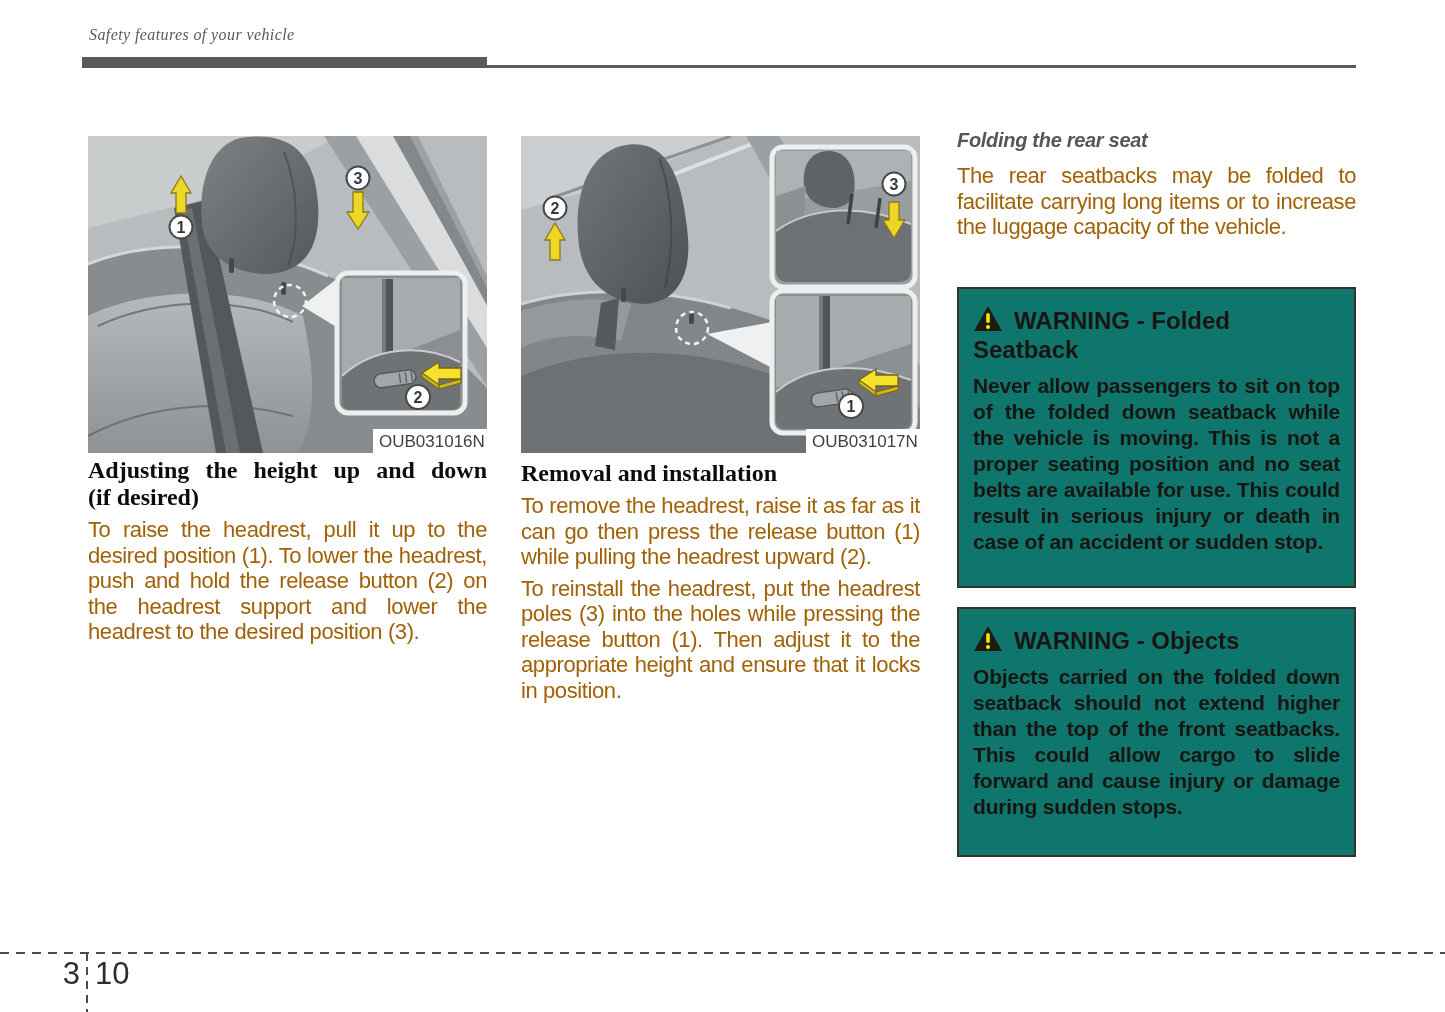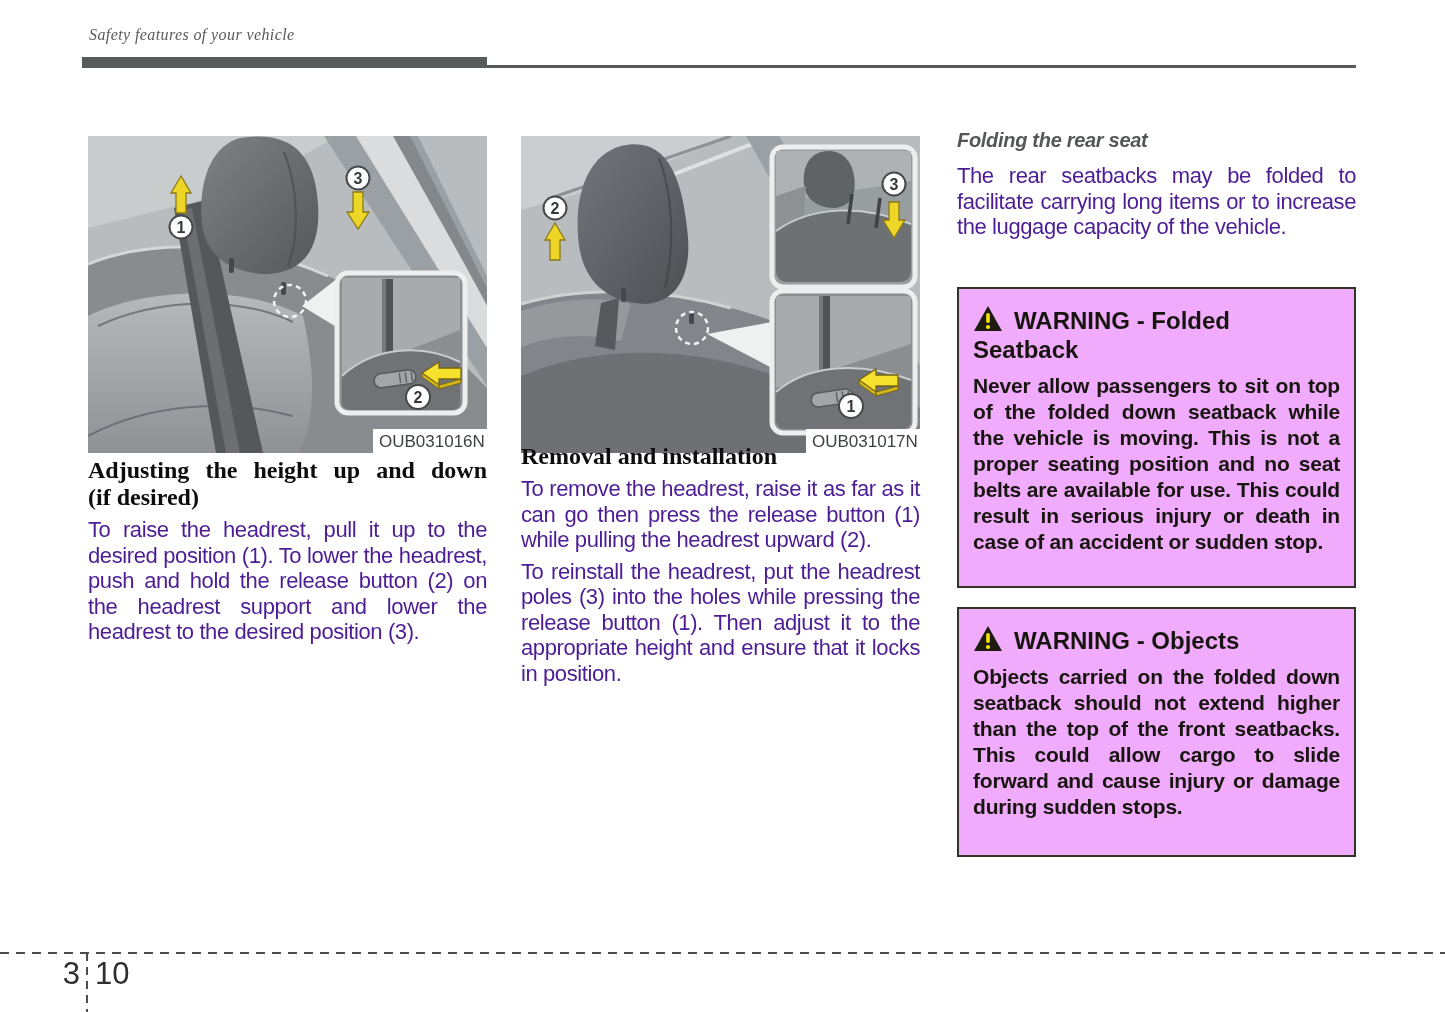"The rear seatbacks may be" .bodytext { color: #4c1d95 -> #a16207 }
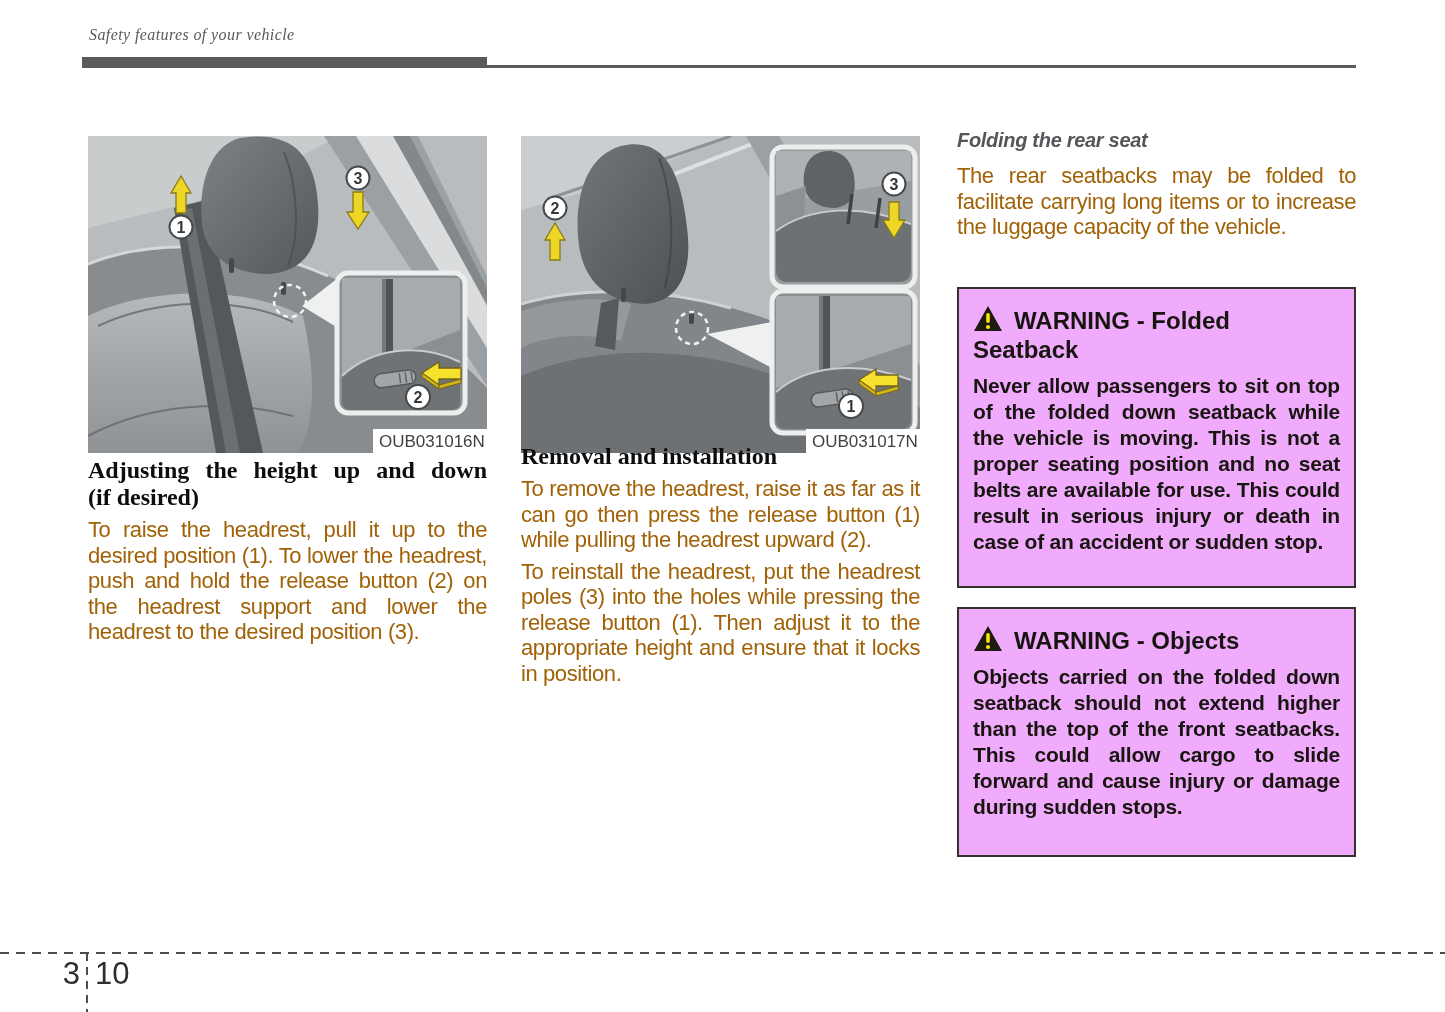"WARNING - Folded Seatback" .warn { background: #f0abfc -> #0f766e }
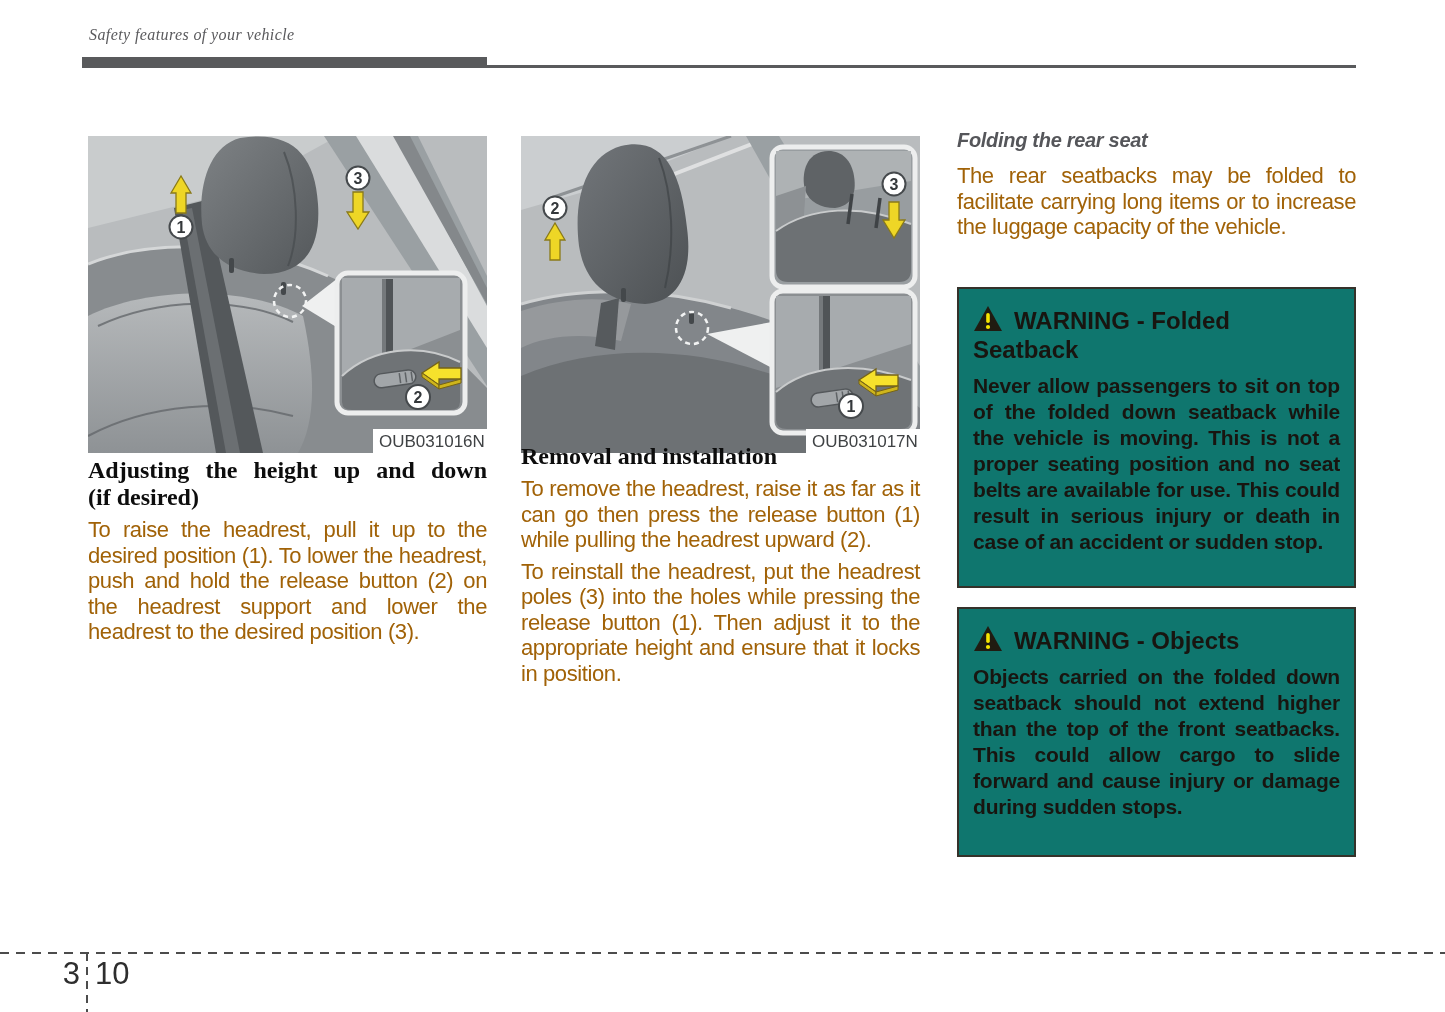"Removal and installation" #text2 { top: 443px -> 460px }
